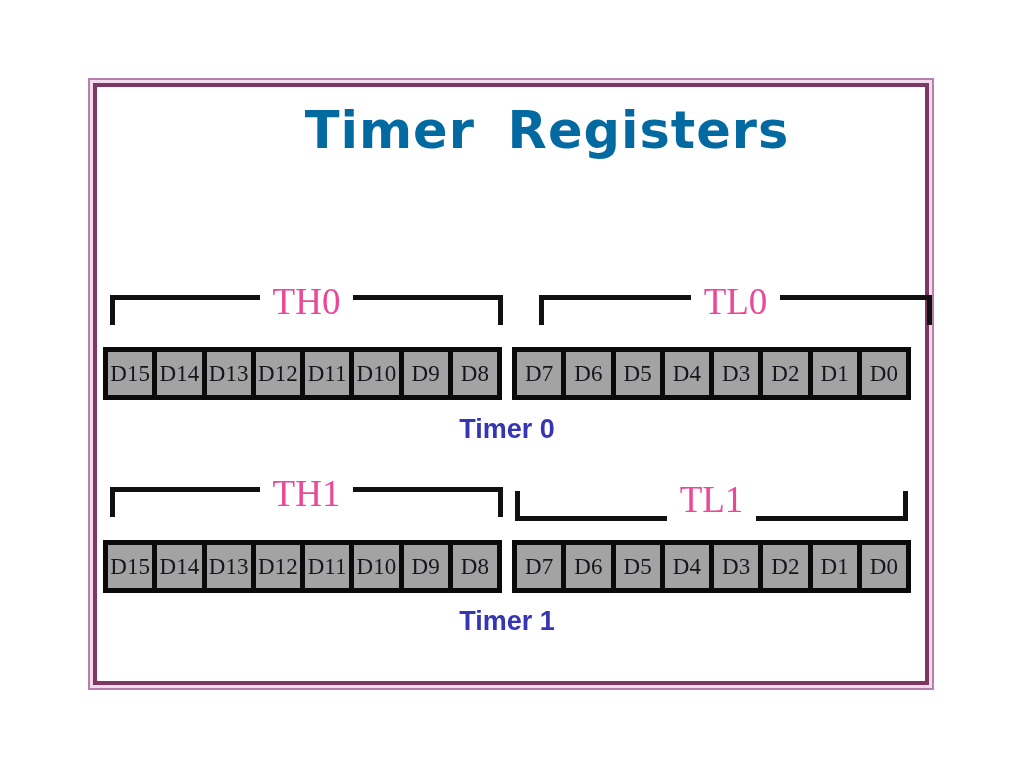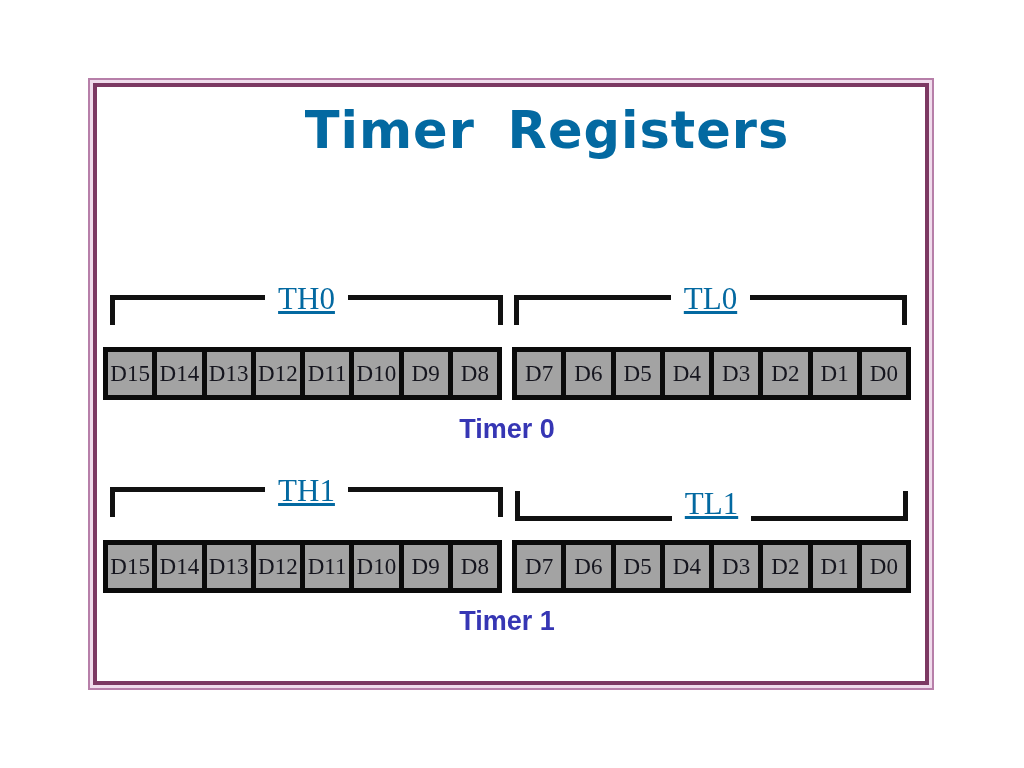"TH0" .b-label { color: #0369a1 -> #ec4899; font-size: 31px -> 37px; text-decoration: underline -> none }
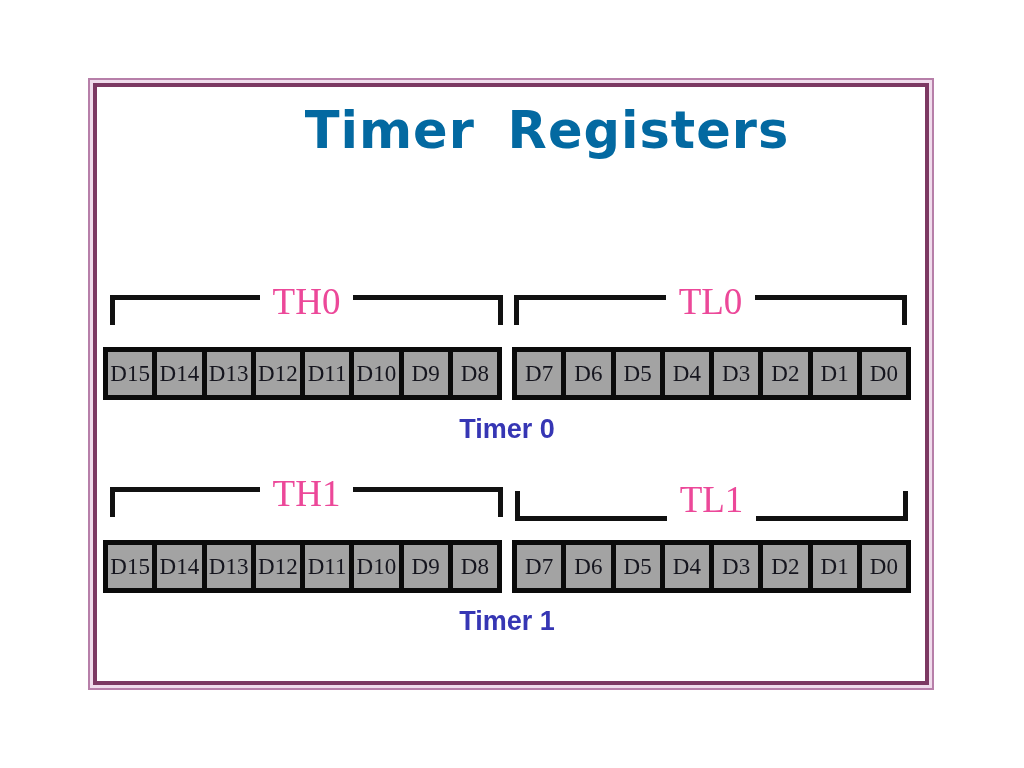"TL0" div.bracket { left: 514px -> 539px }
